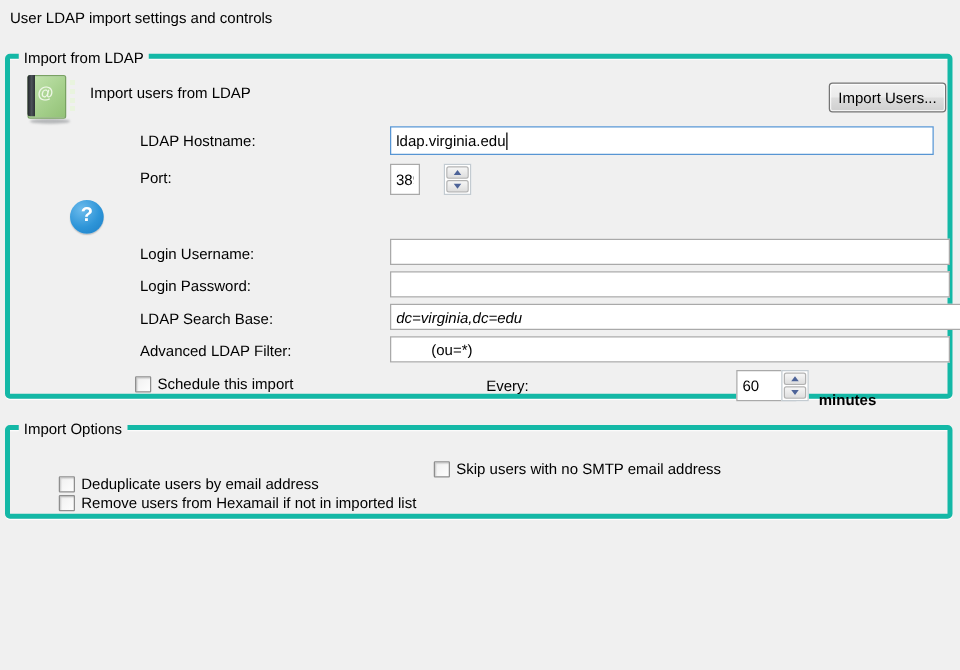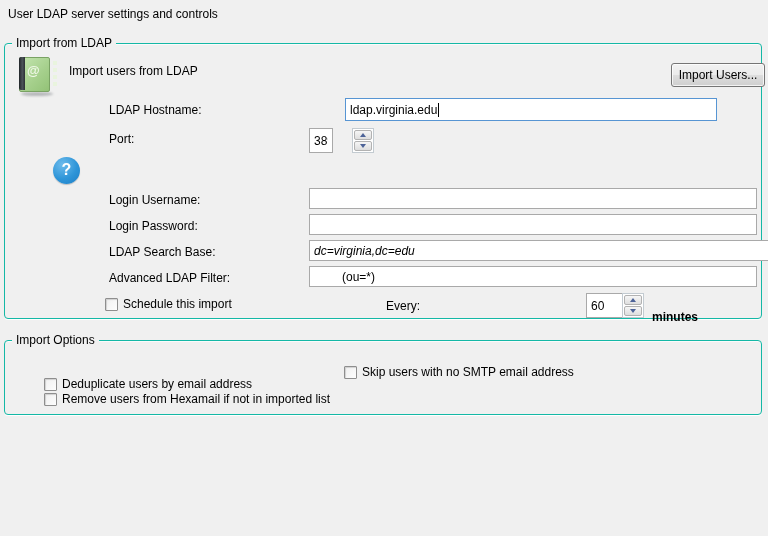"User LDAP server settings and" div { text: server -> import }
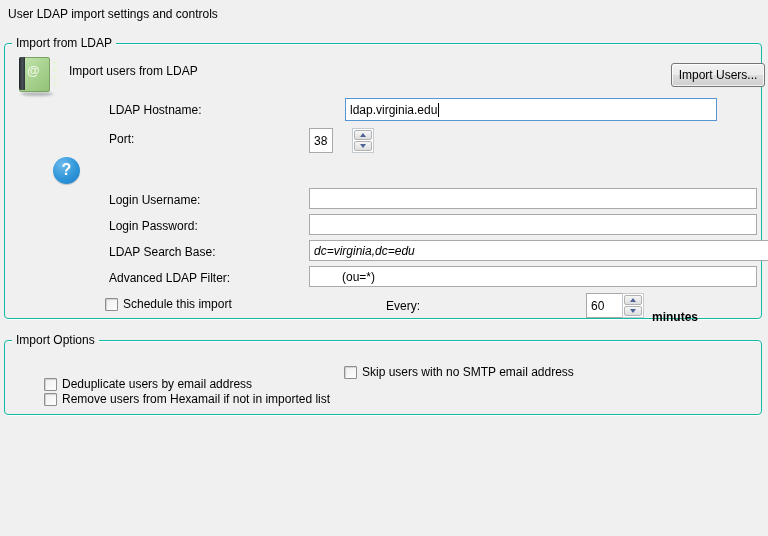"Import from LDAP" .groupbox { border: 1px solid #14b8a6 -> 4px solid #14b8a6 }
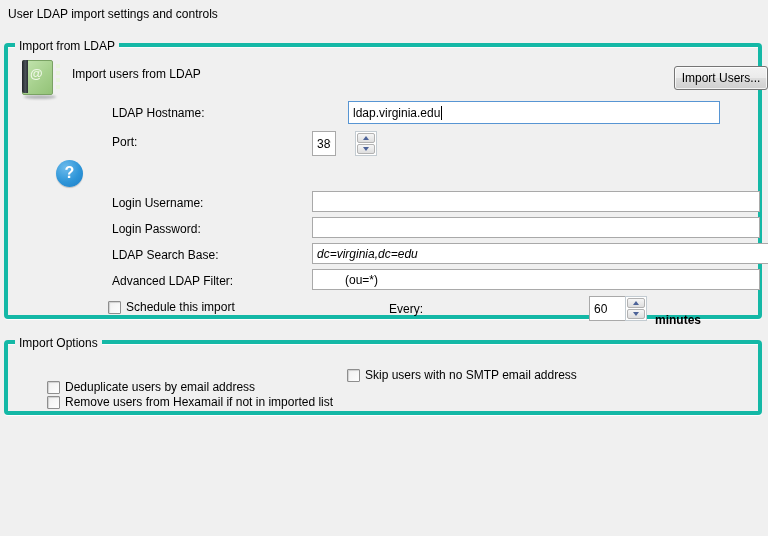"Import Users..." .btn { margin-left: 11px -> none }
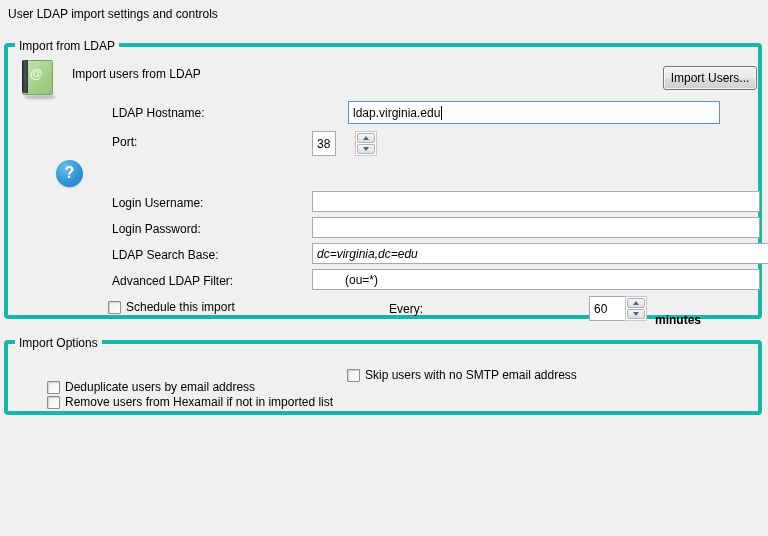"ldap.virginia.edu" #hostname-input { margin-left: 36px -> none; width: 372px -> 435px }
